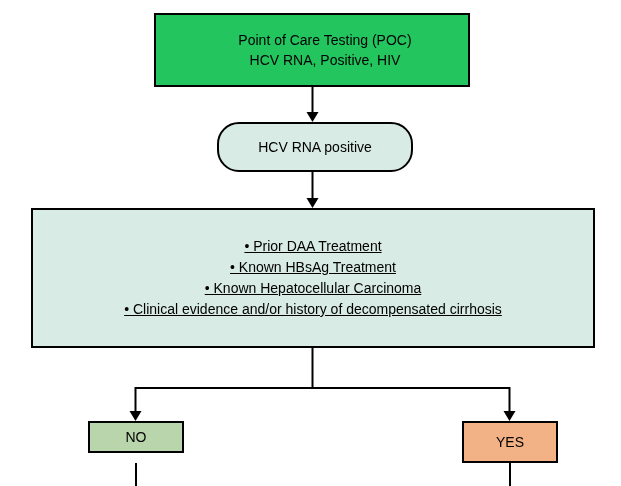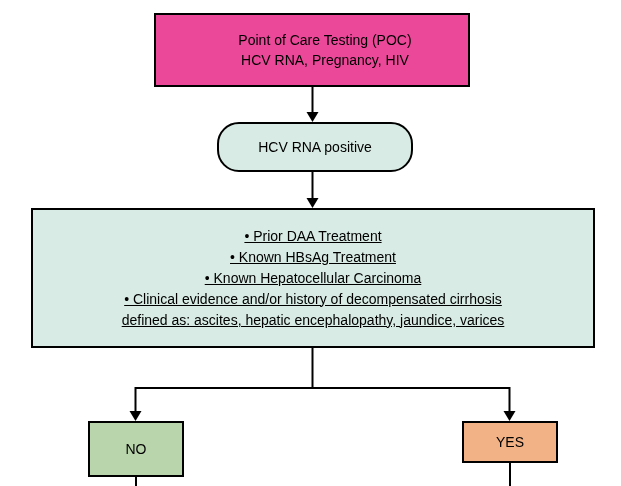"Point of Care Testing (POC)" div.node { background-color: #ec4899 -> #22c55e }
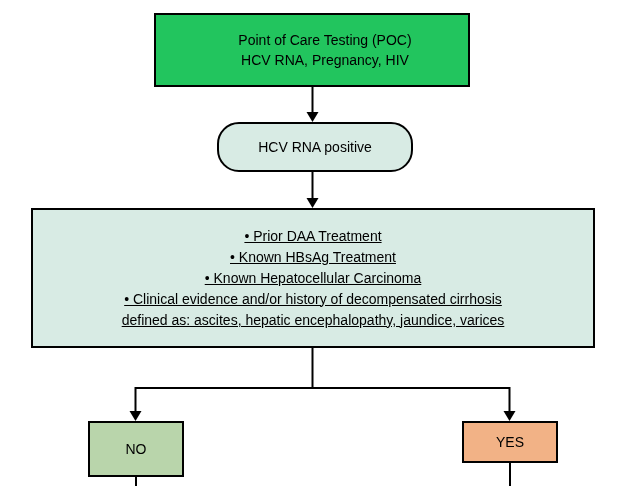"HCV RNA, Pregnancy, HIV" div.line { text: Pregnancy -> Positive }
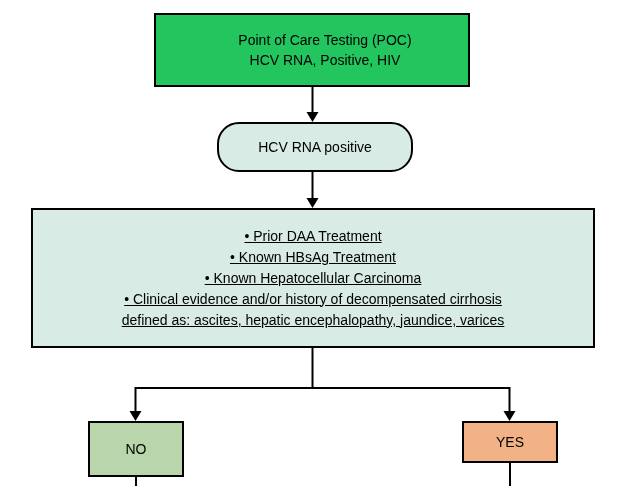"defined as: ascites, hepatic" div.line { html: <div>defined as: ascites, hepatic encephalopathy, jaundice, varices</div> -> none }
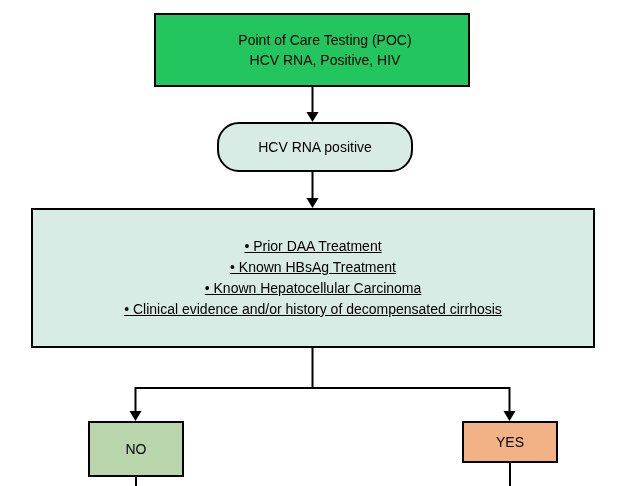"NO" .node-no { height: 56px -> 32px }
